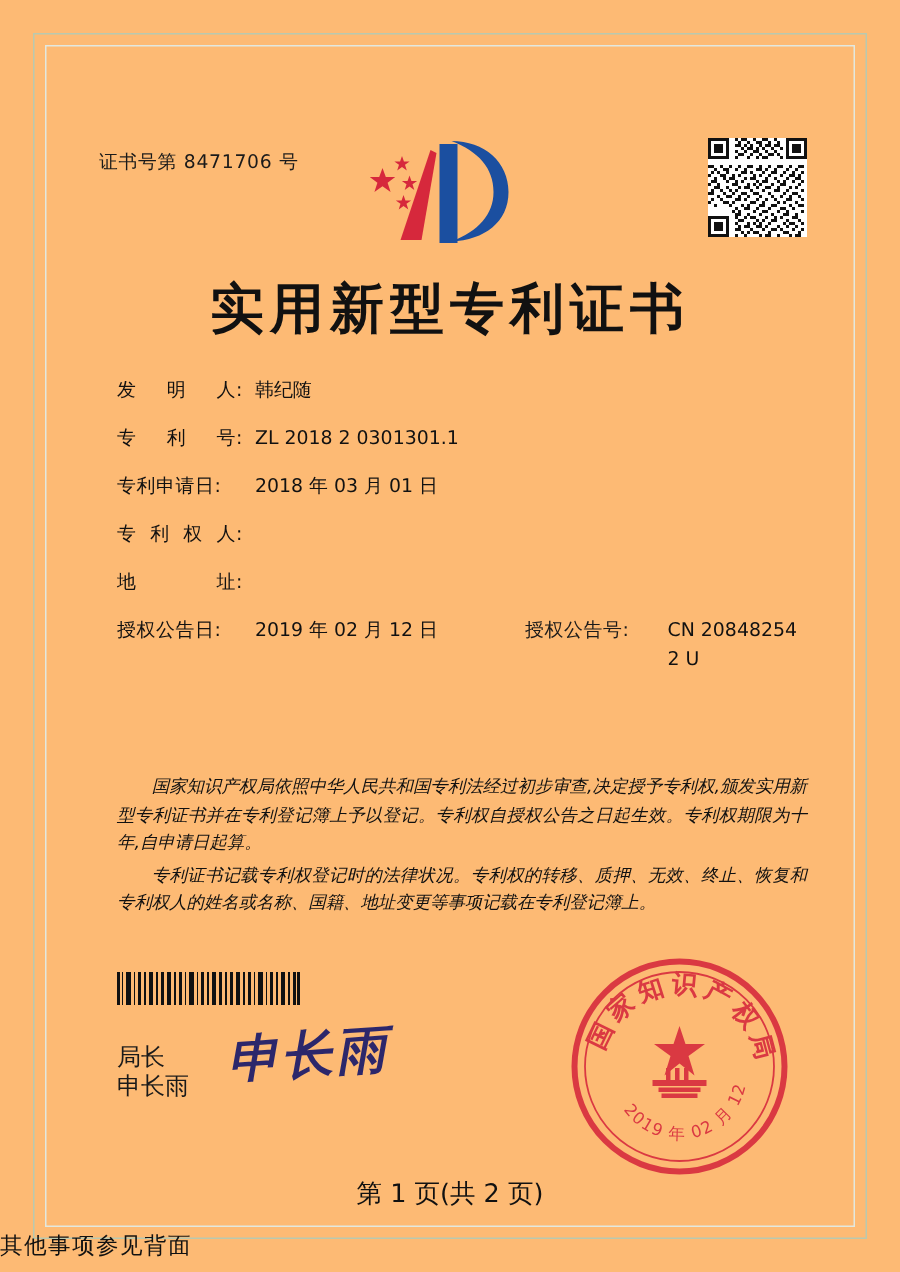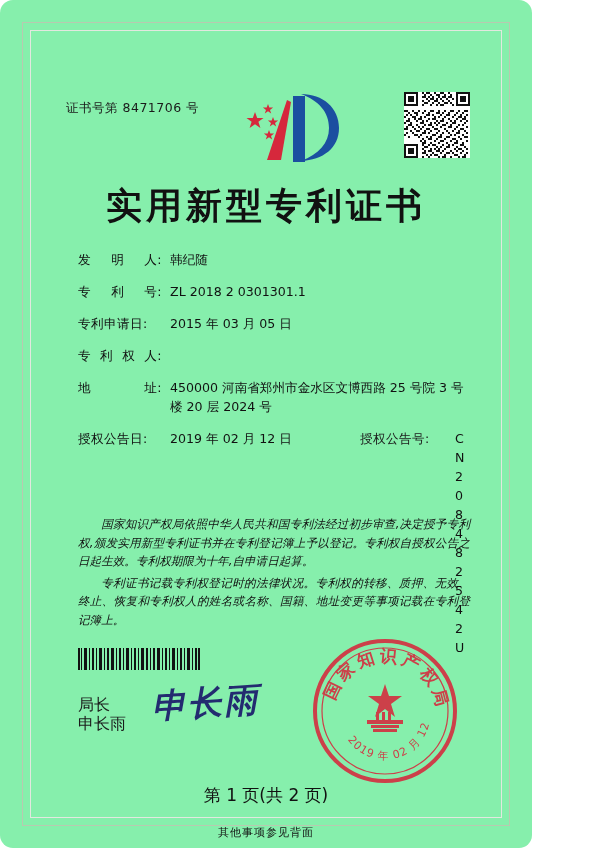"证书号第 8471706 号" .page { background: #86efac -> #fdba74; border-radius: 13px -> none; width: 532px -> 600px }
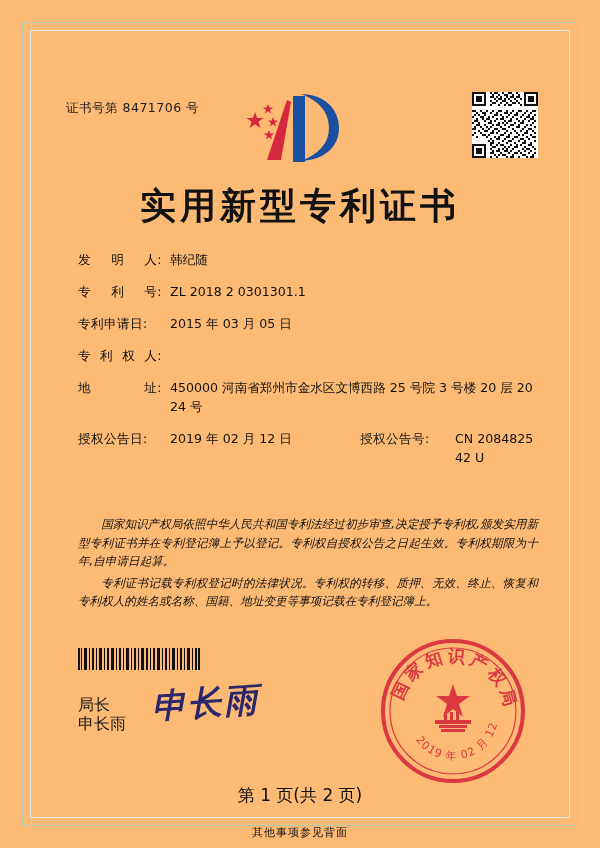"2015 年 03 月 05" div.field-value { text: 2015 年 03 月 05 -> 2018 年 03 月 01 }
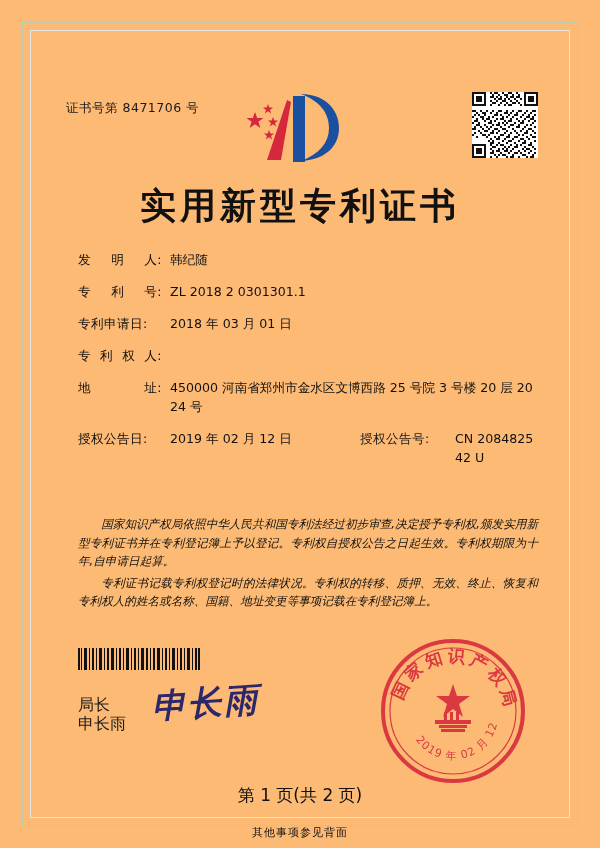"450000 河南省郑州市金水区文博西路 25 号院 3" div.field-value { html: <div>450000 河南省郑州市金水区文博西路 25 号院 3 号楼 20 层 2024 号</div> -> none }
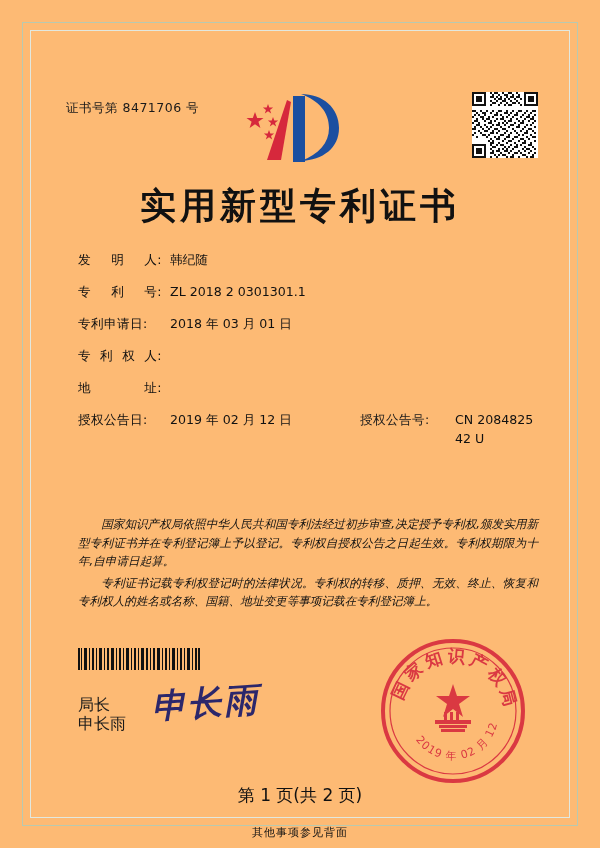"授权公告号:" .dual-second-label { margin-left: 42px -> 32px }
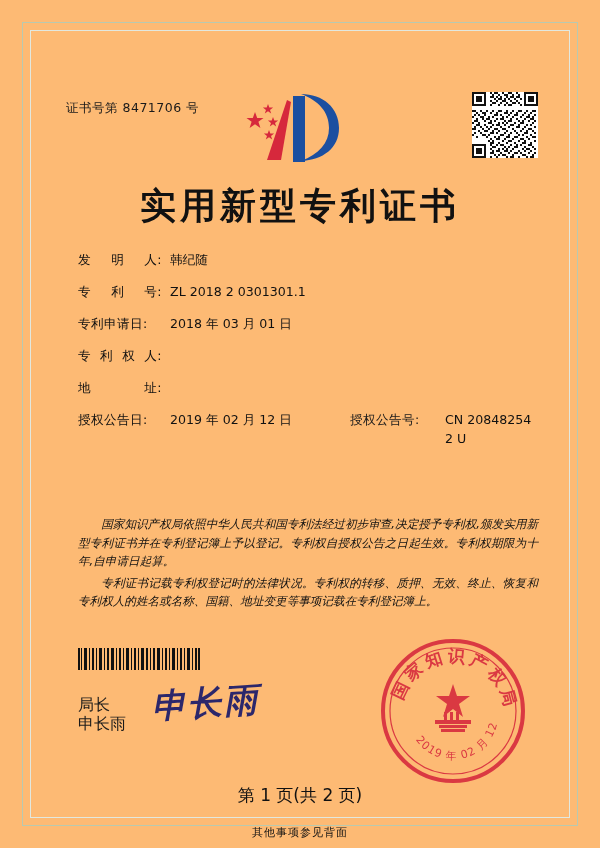"其他事项参见背面" .footer-note { font-size: 11px -> 15px; text-align: center -> left }
